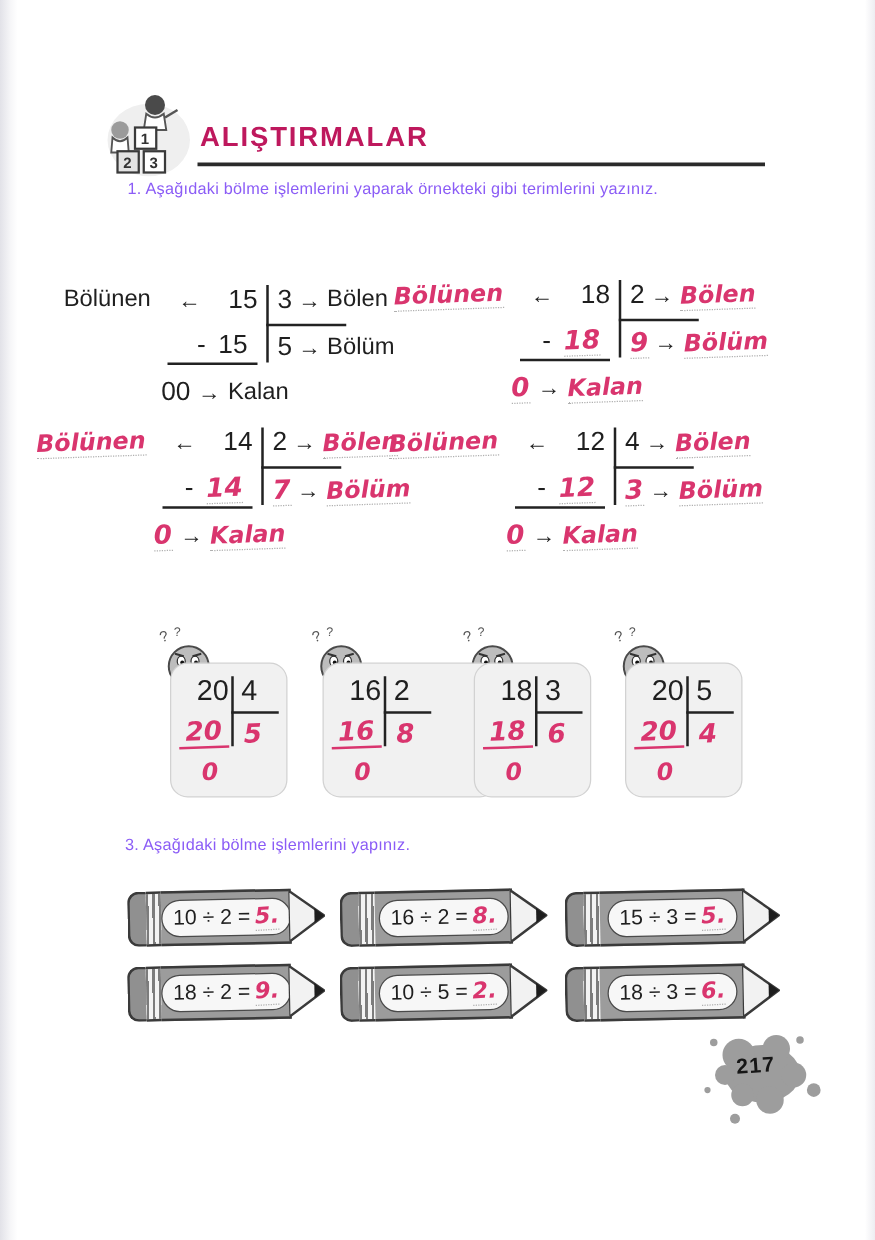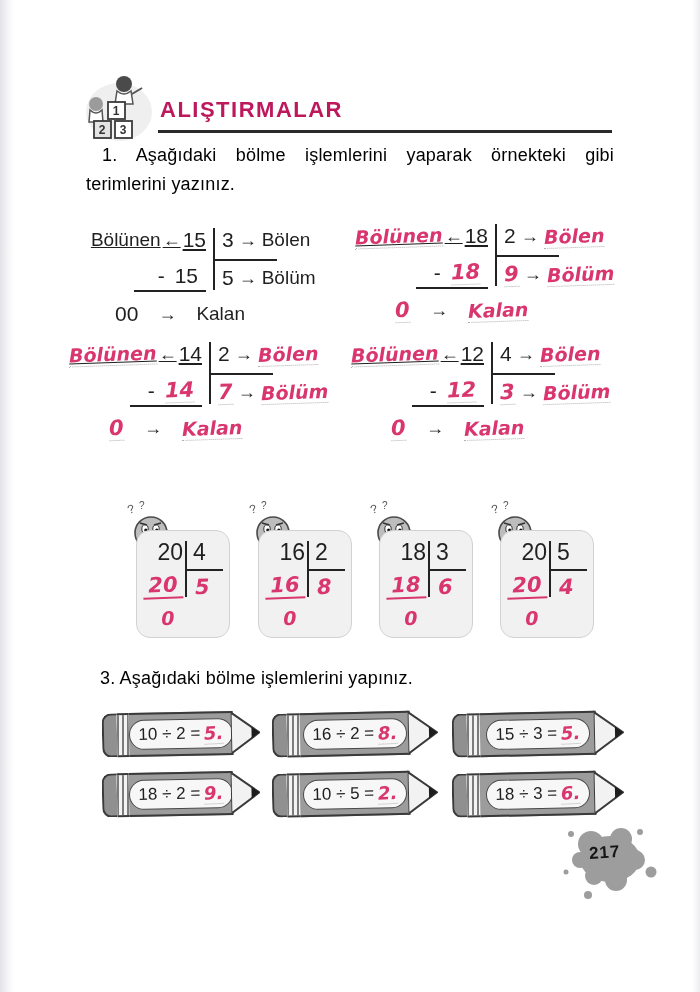"1. Aşağıdaki bölme işlemlerini yaparak" .prompt { color: #000000 -> #8b5cf6; font-size: 18px -> 13px }
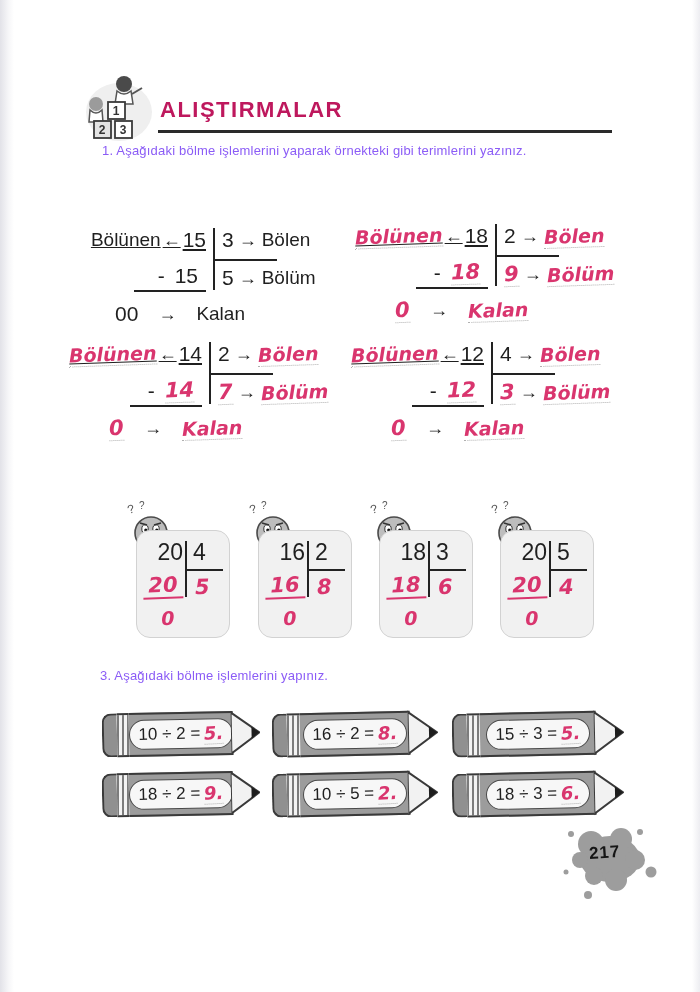"Bölünen" .r1l { gap: 2px -> 22px; text-decoration: underline -> none }
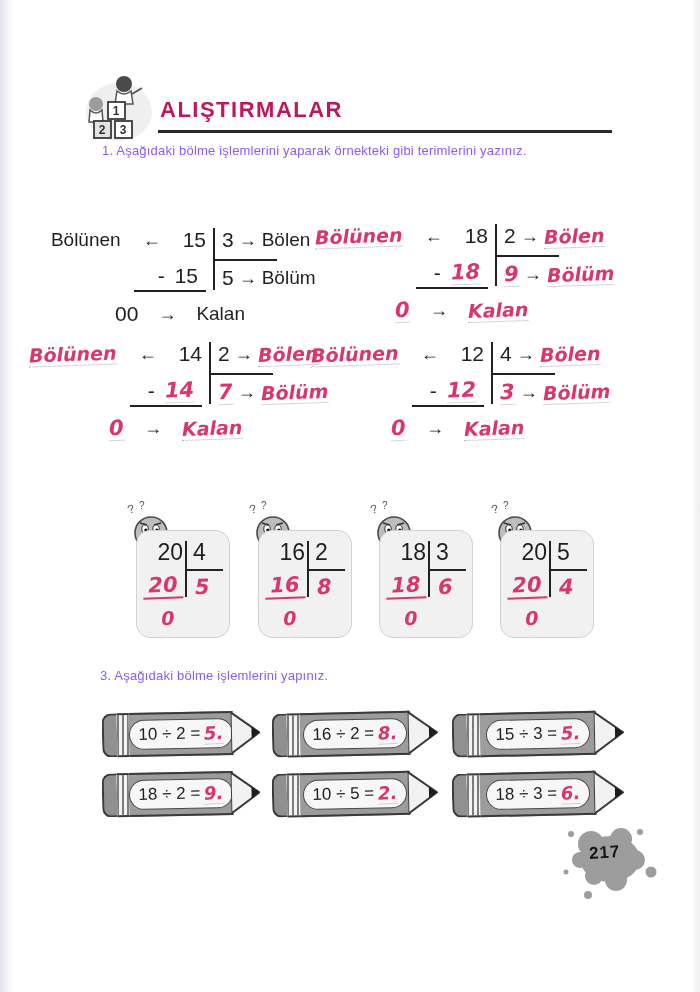"00" .r3 { gap: 20px -> 6px }
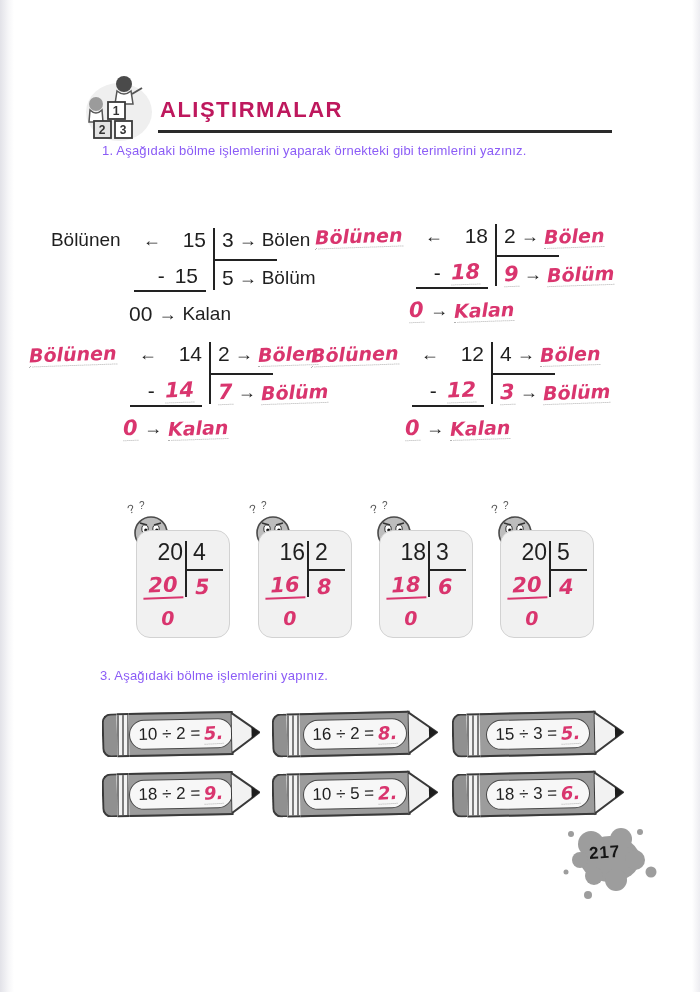"16" div.card { padding-left: none -> 46px }
